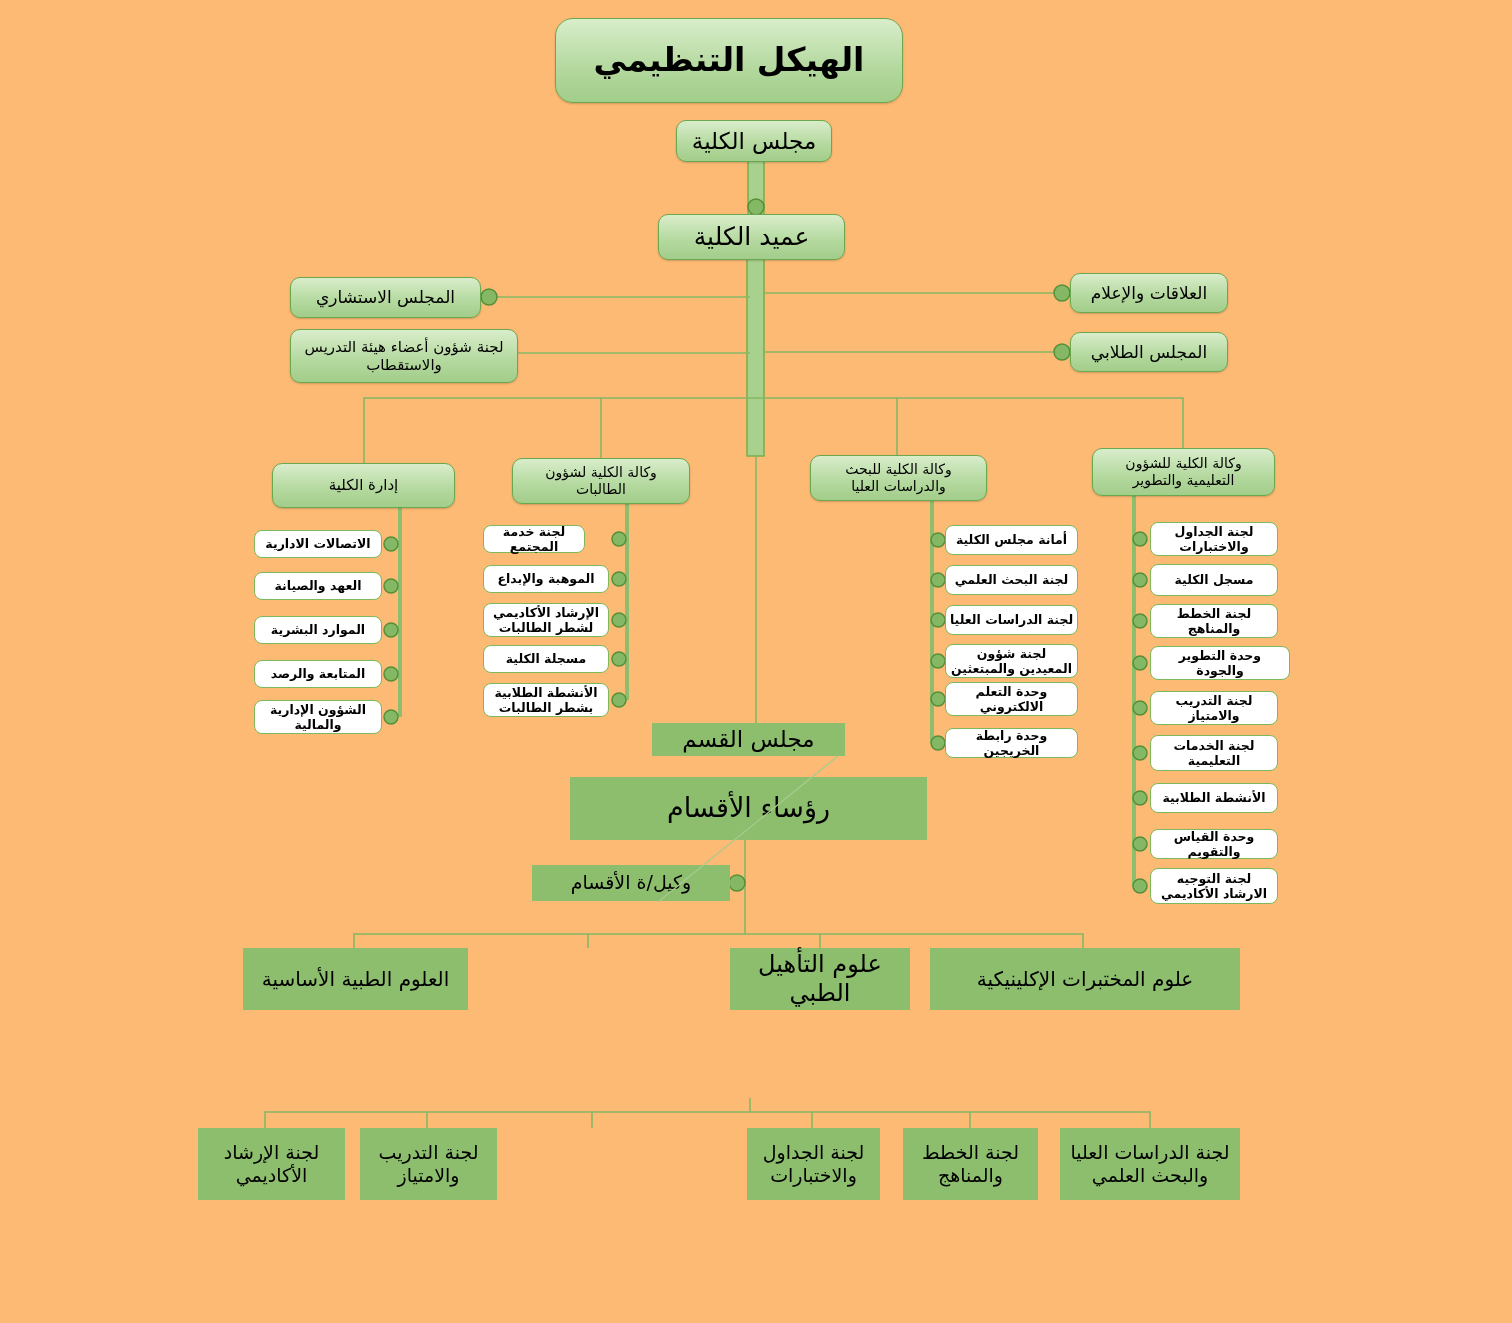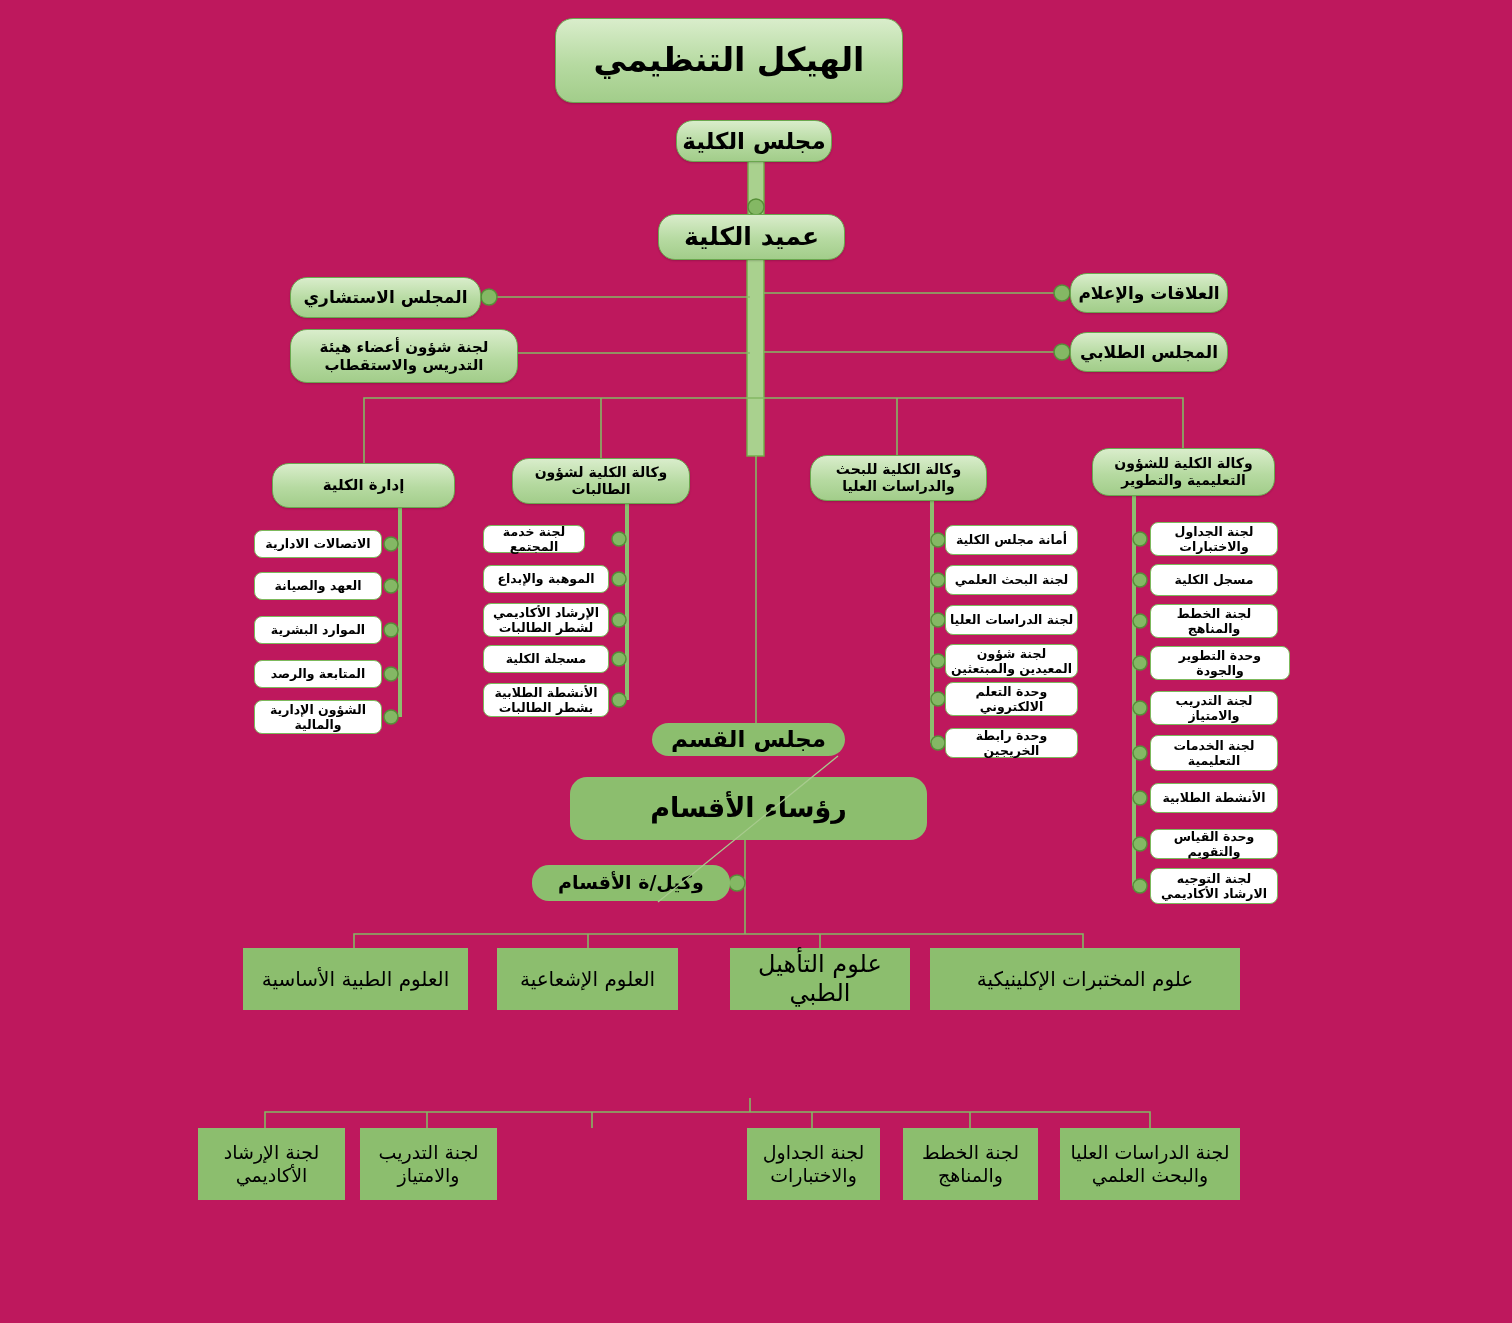"الهيكل التنظيمي" .stage { background: #be185d -> #fdba74 }
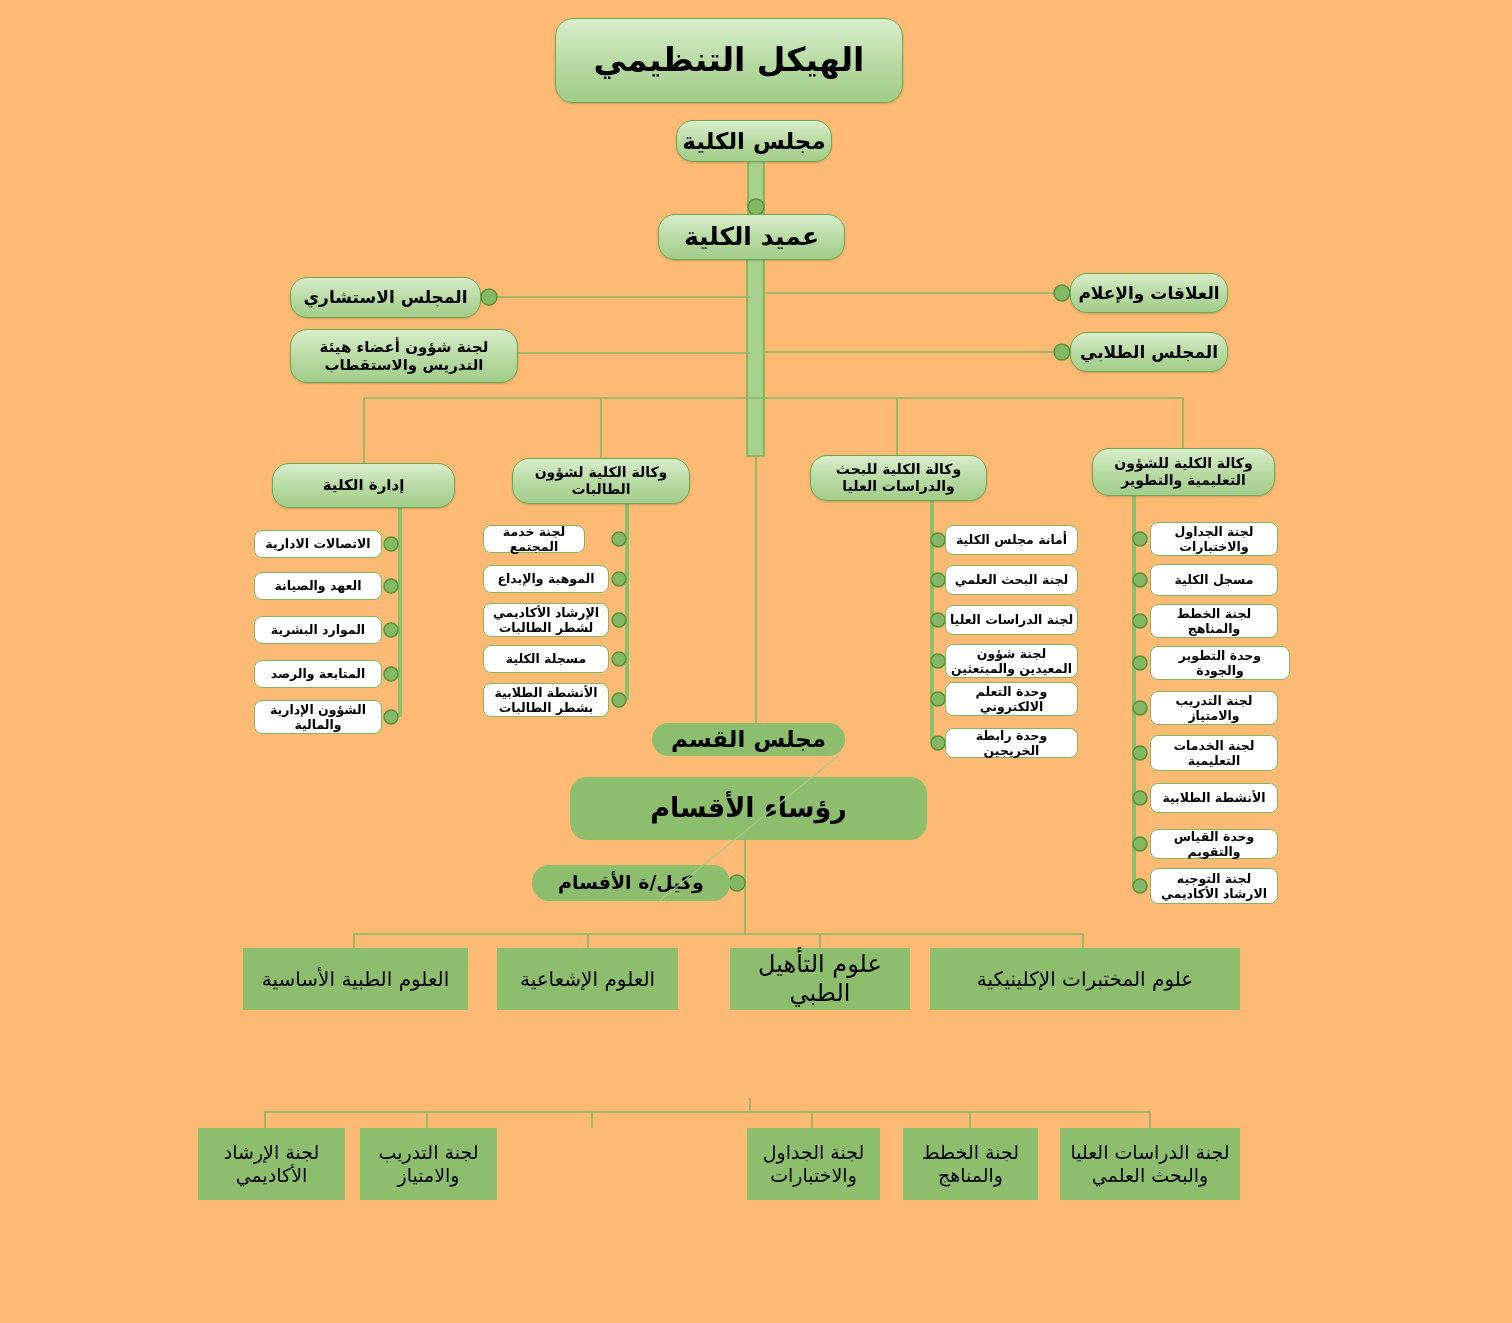"مجلس الكلية" .b { border-radius: 17px -> none; font-weight: bold -> normal }
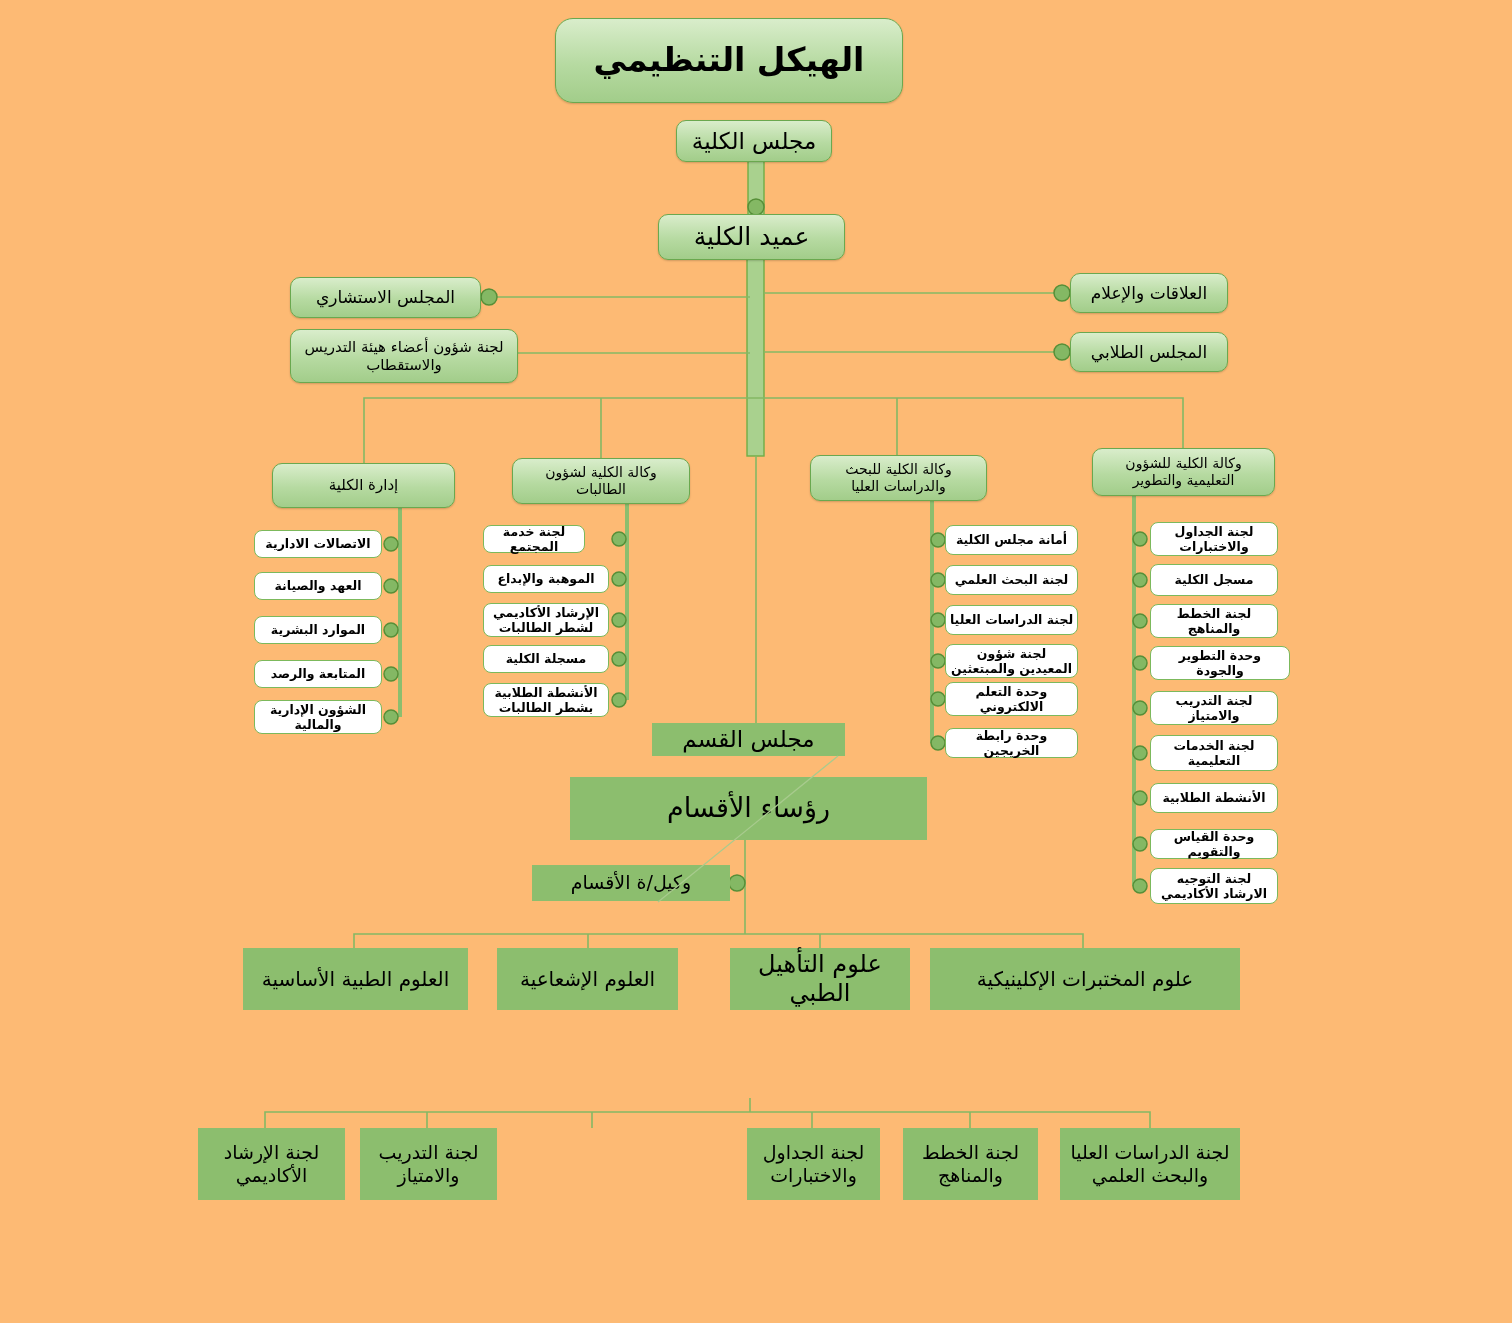"العلوم الإشعاعية" div.node { html: <div>العلوم الإشعاعية</div> -> none }
